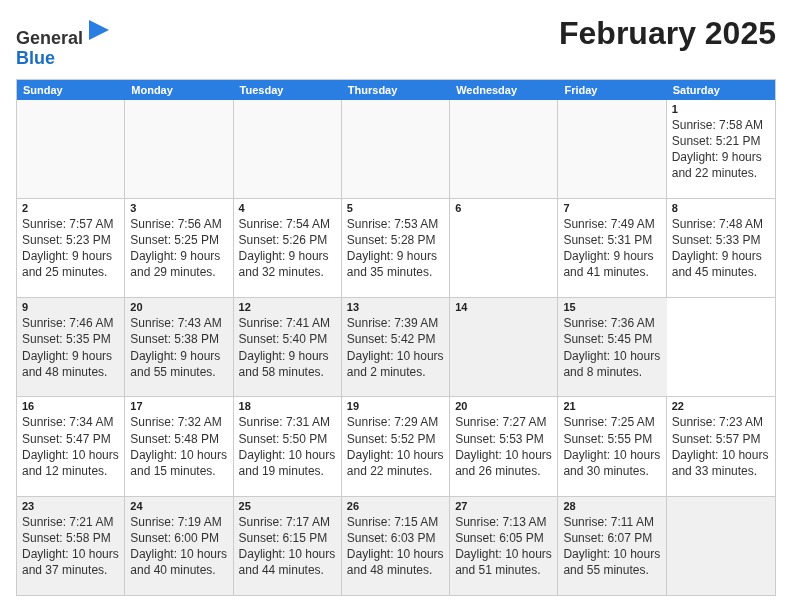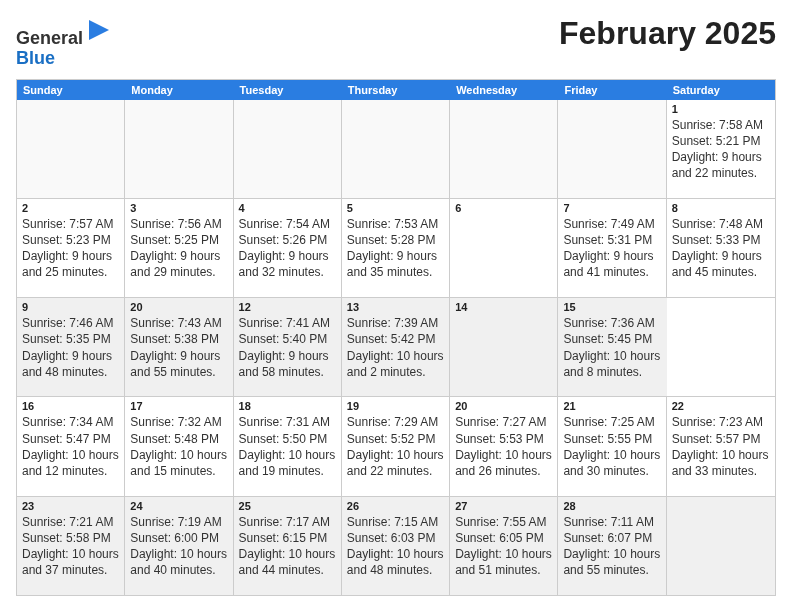"Sunrise: 7:55 AM Sunset: 6:05" div.day-info { text: 7:55 -> 7:13 }
